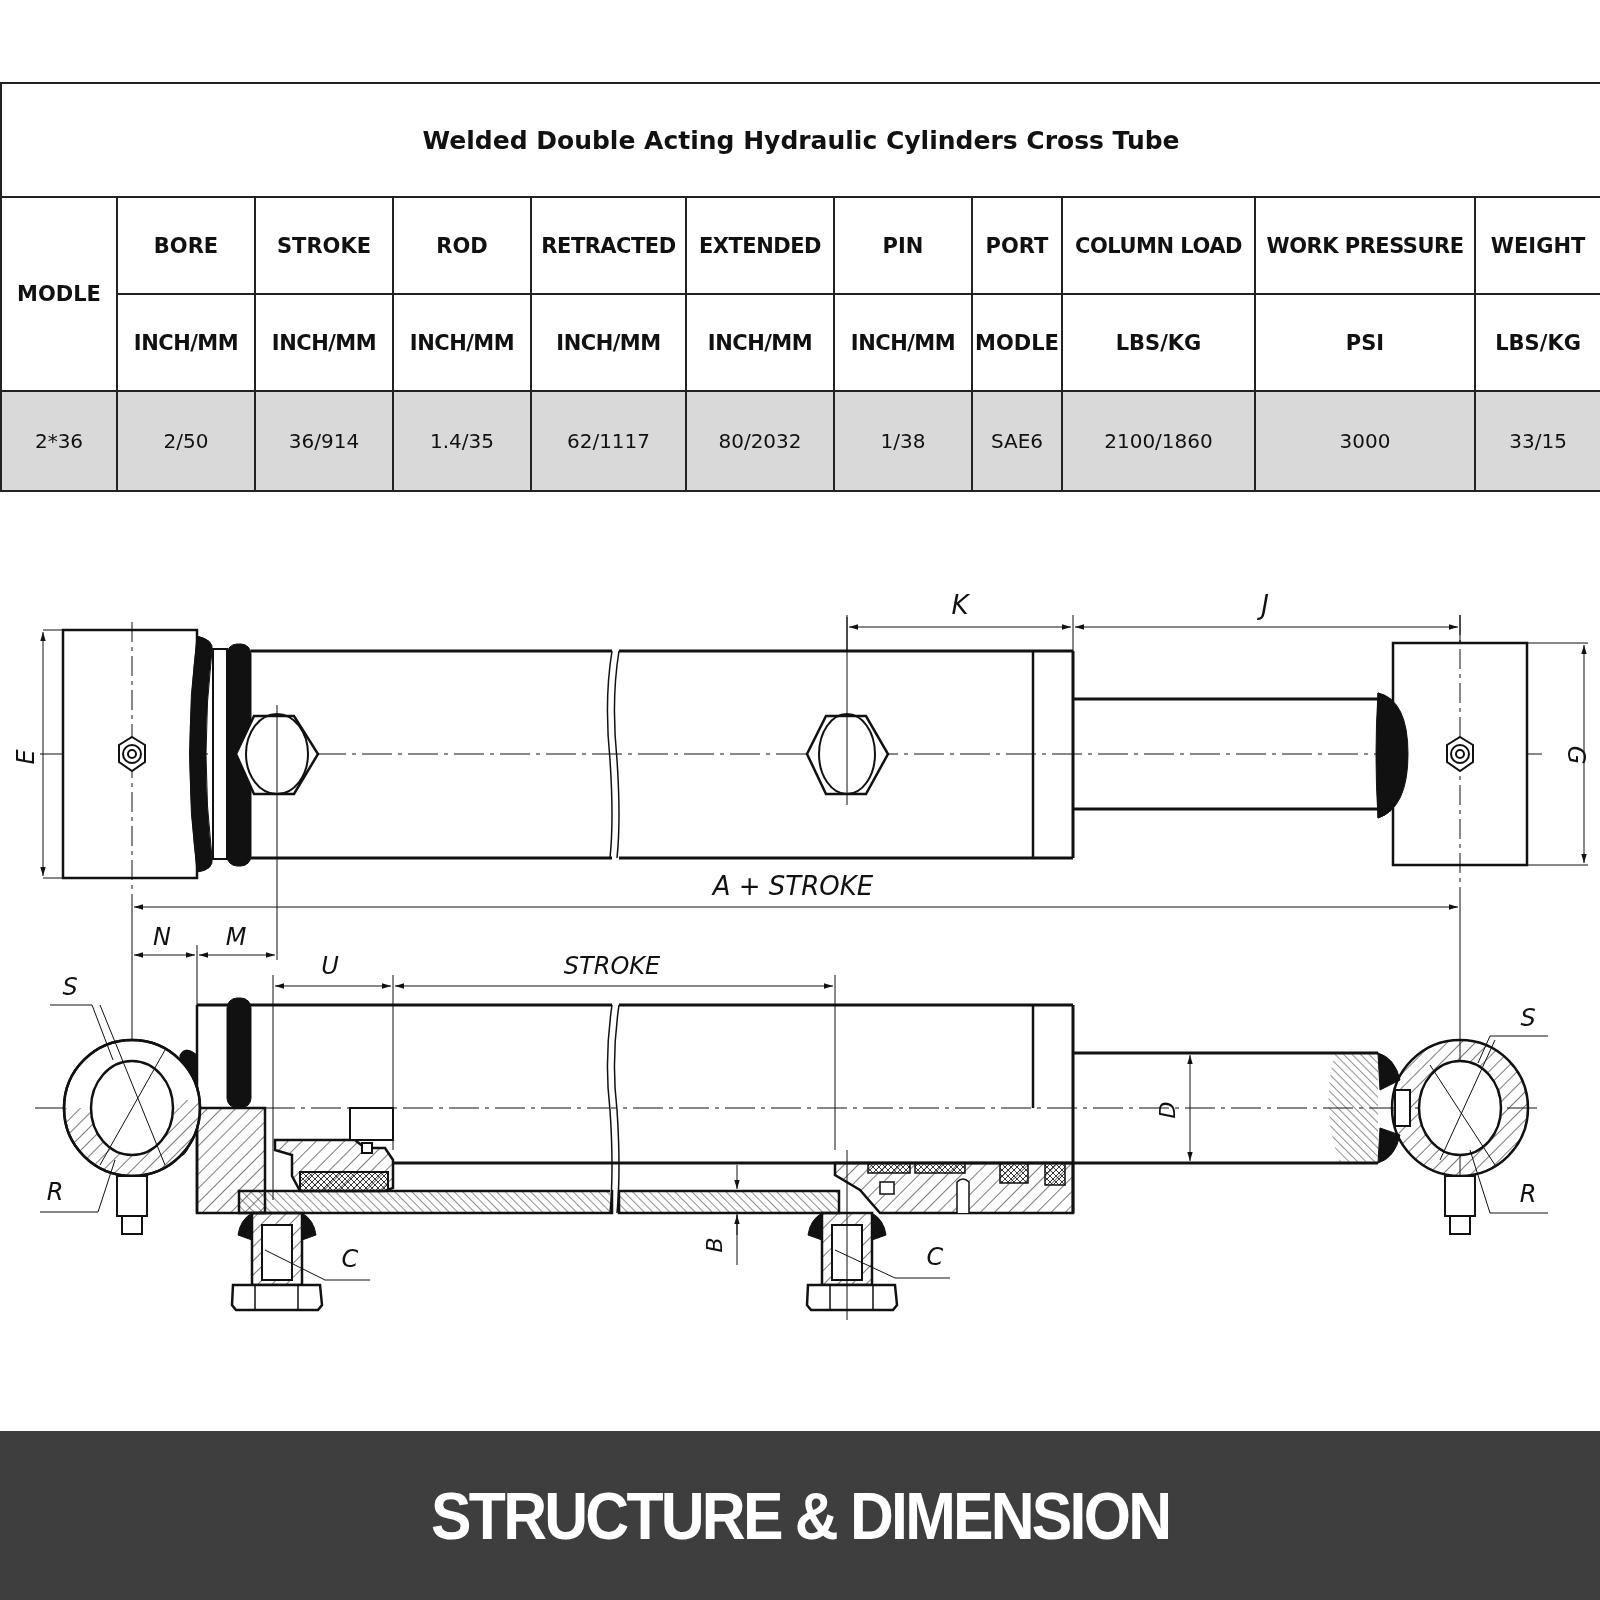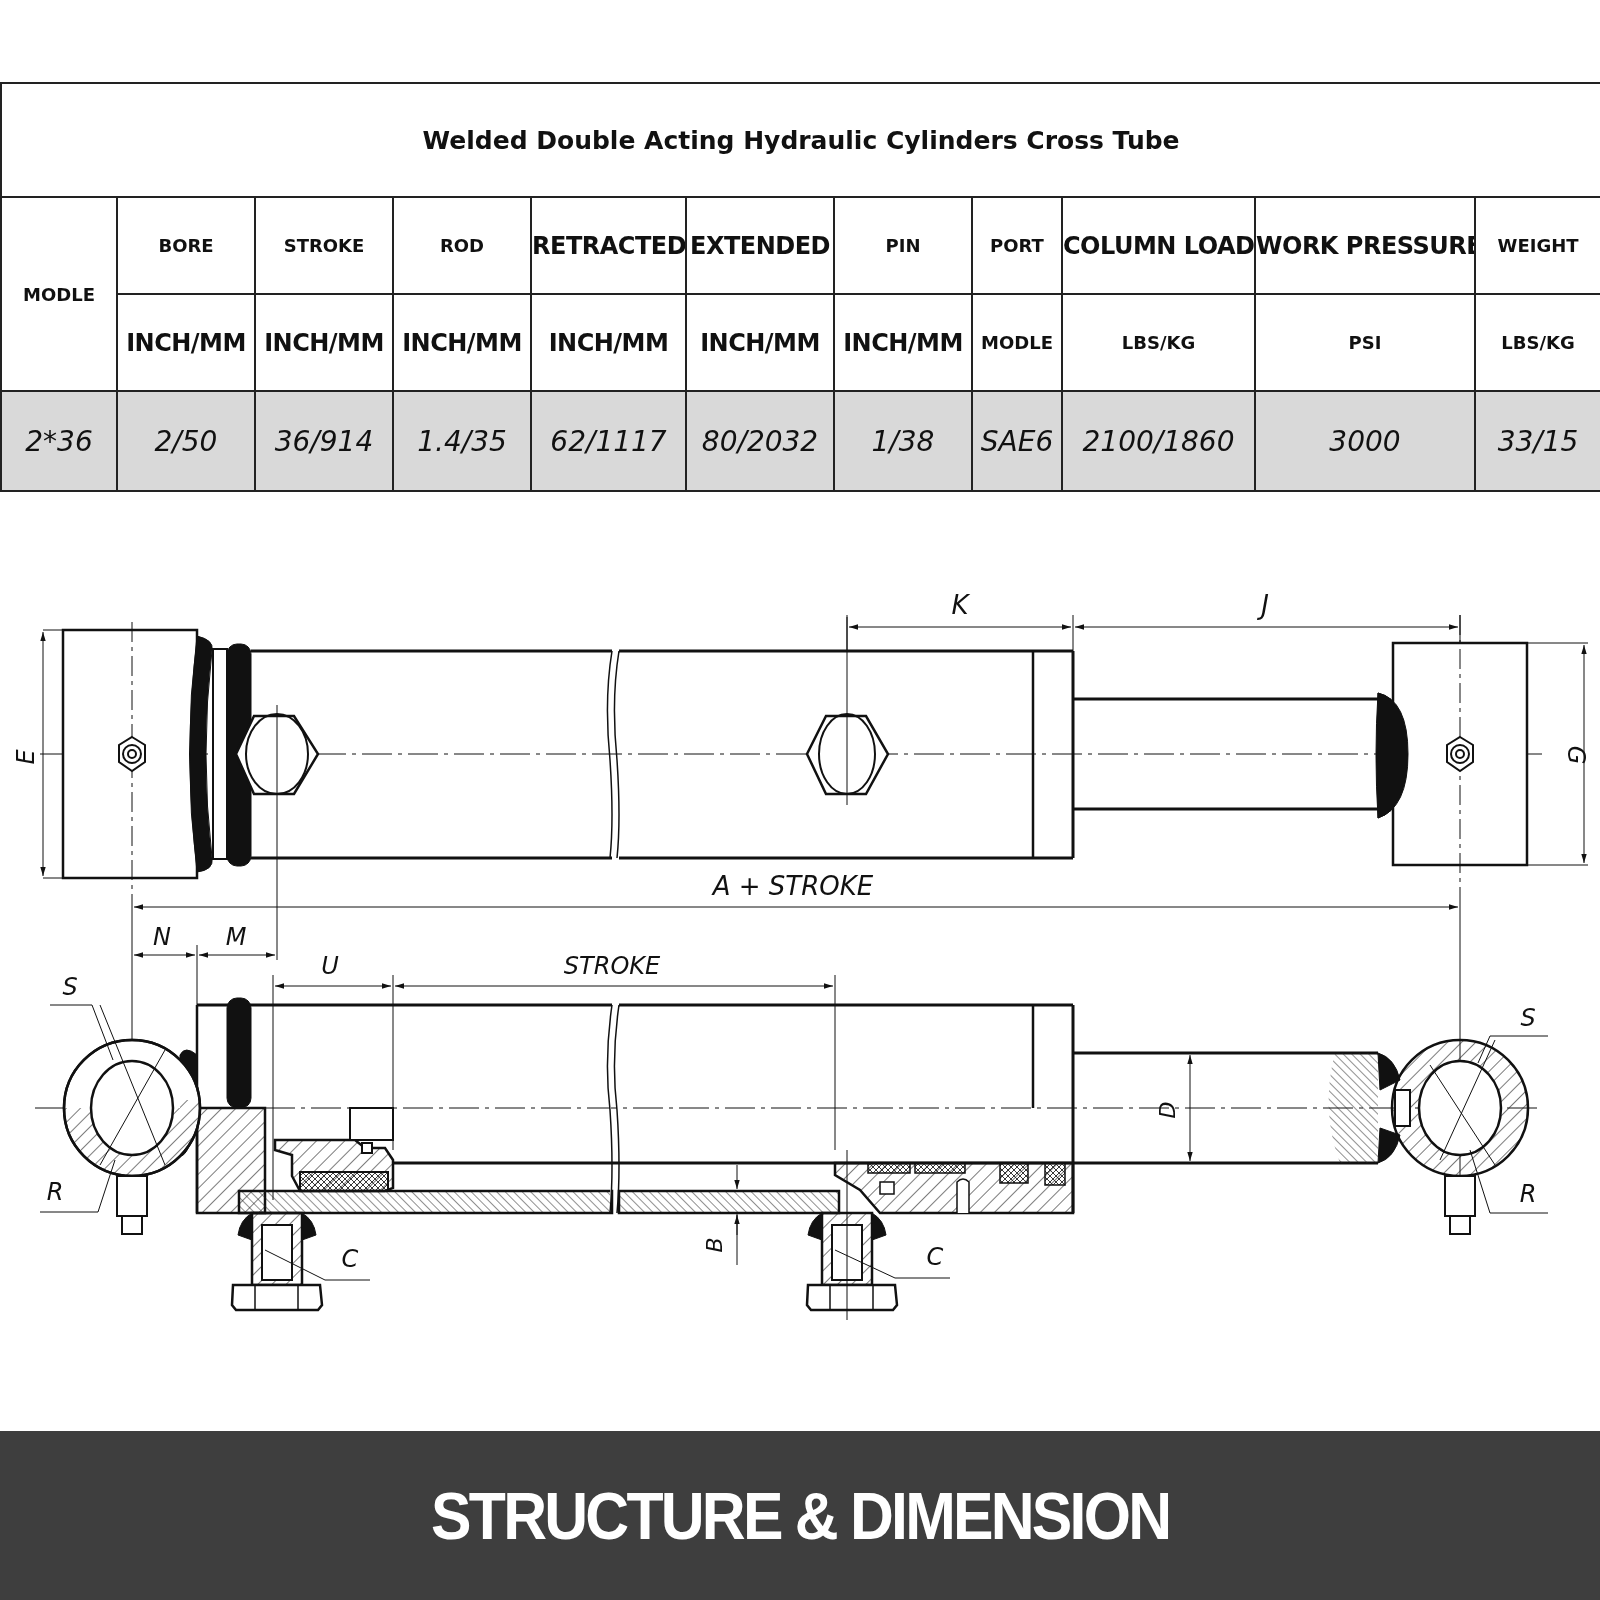"BORE" .spec-table .hdr { font-size: 18px -> 21px }
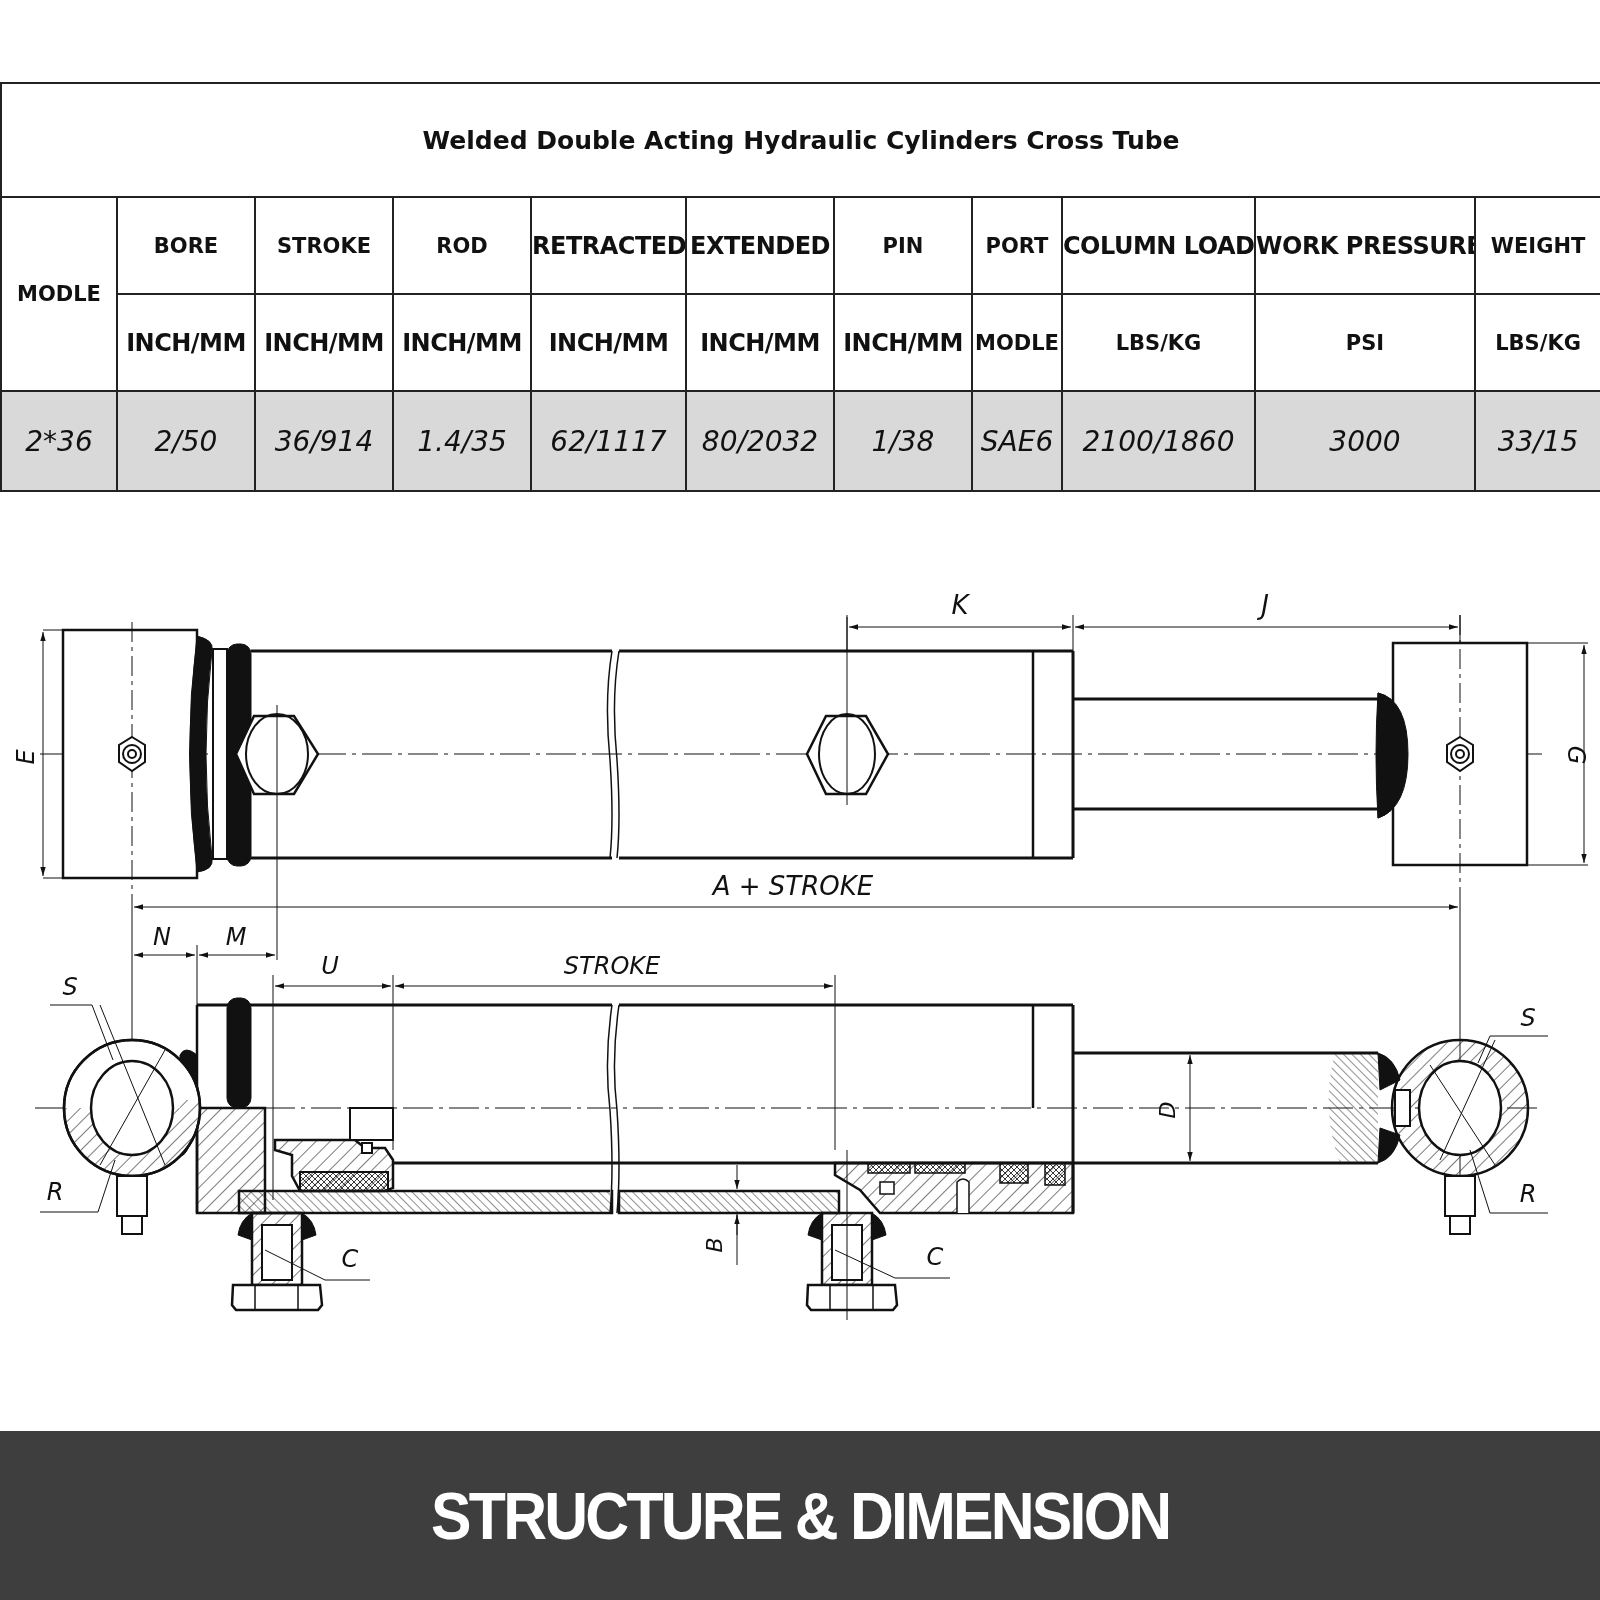"RETRACTED" .spec-table .hdr.tight { font-size: 24px -> 21px }
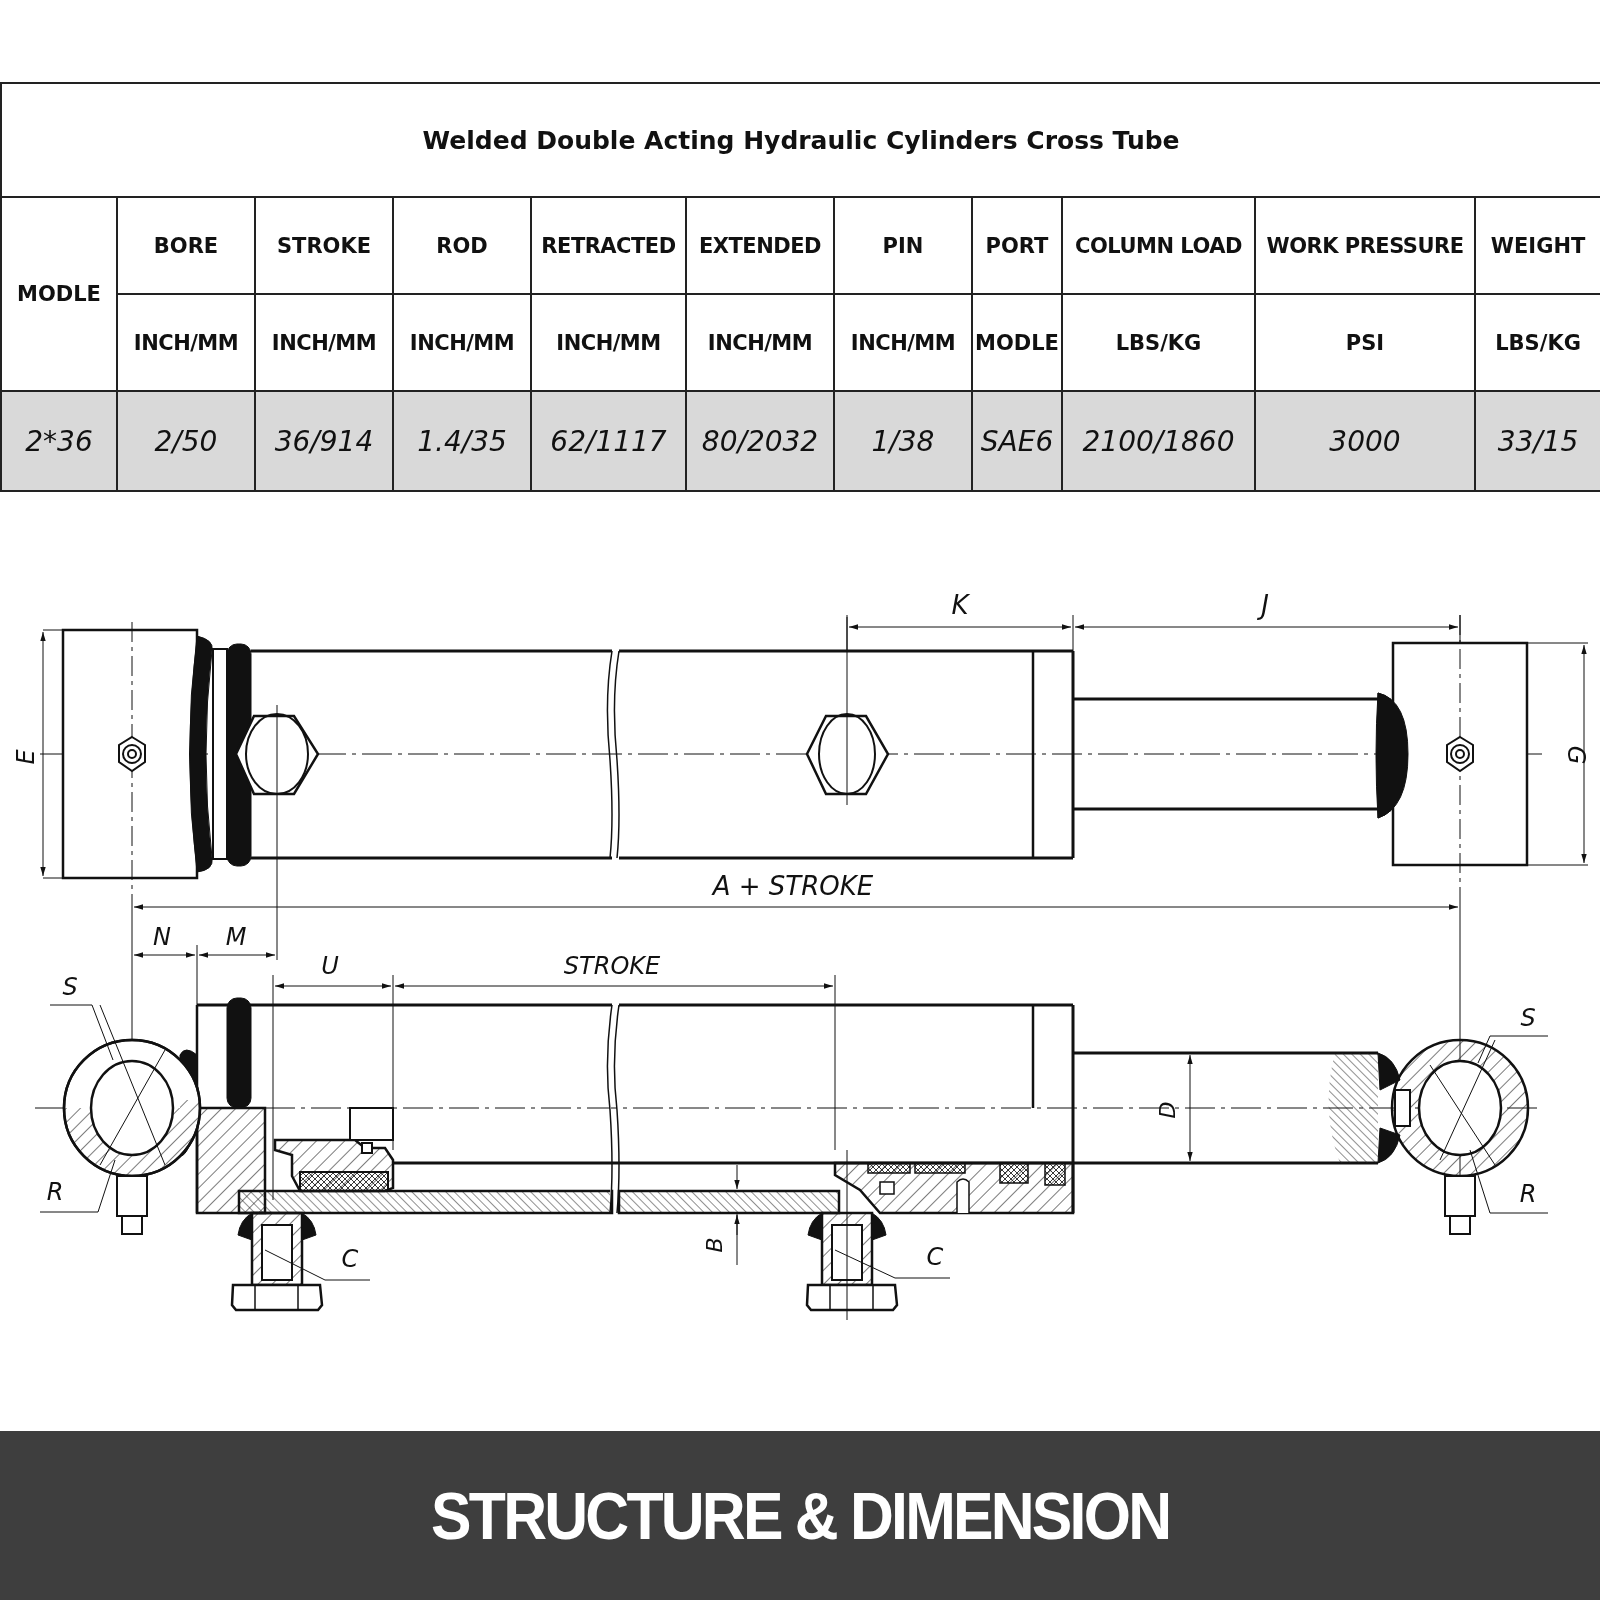"2*36" .spec-table .val-row td { font-size: 28px -> 20px; font-style: italic -> none }
